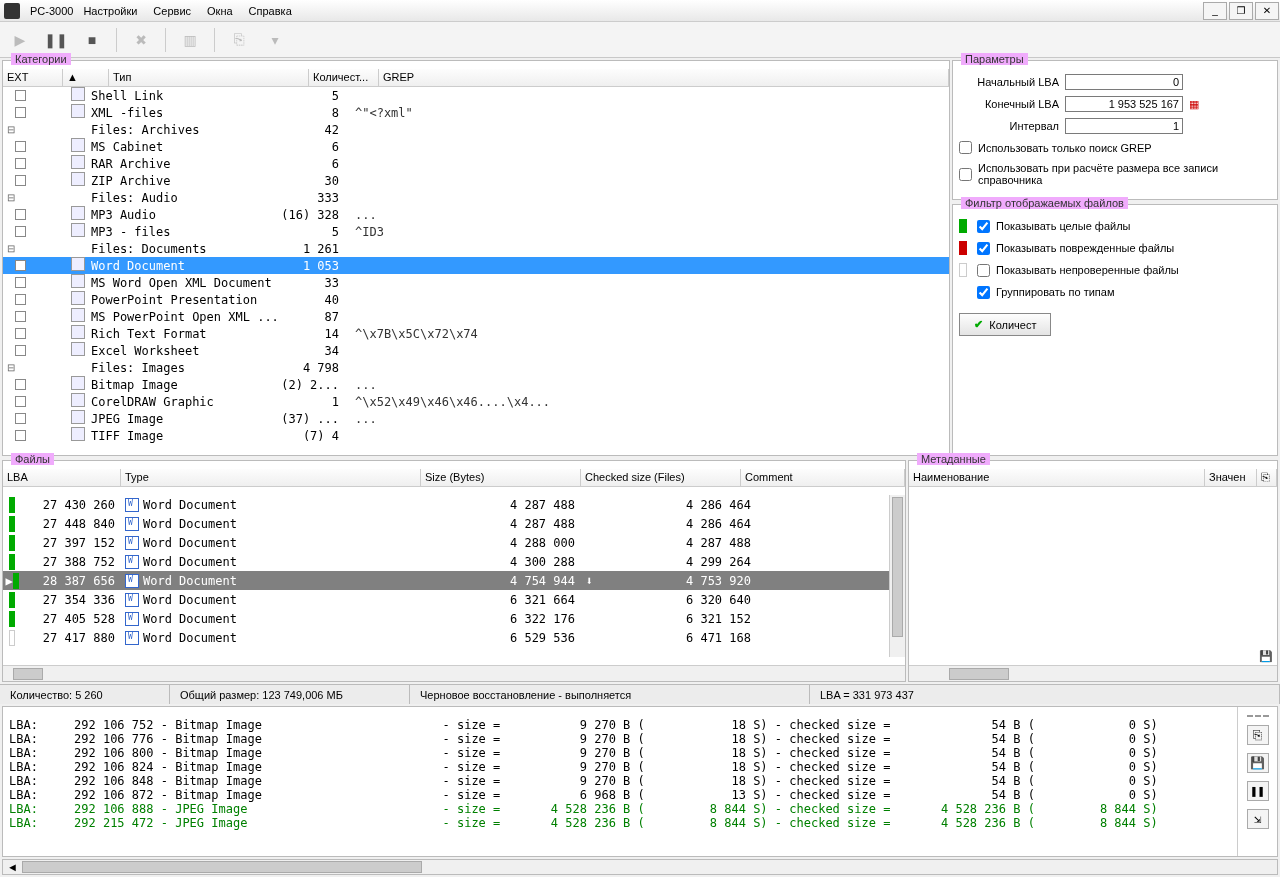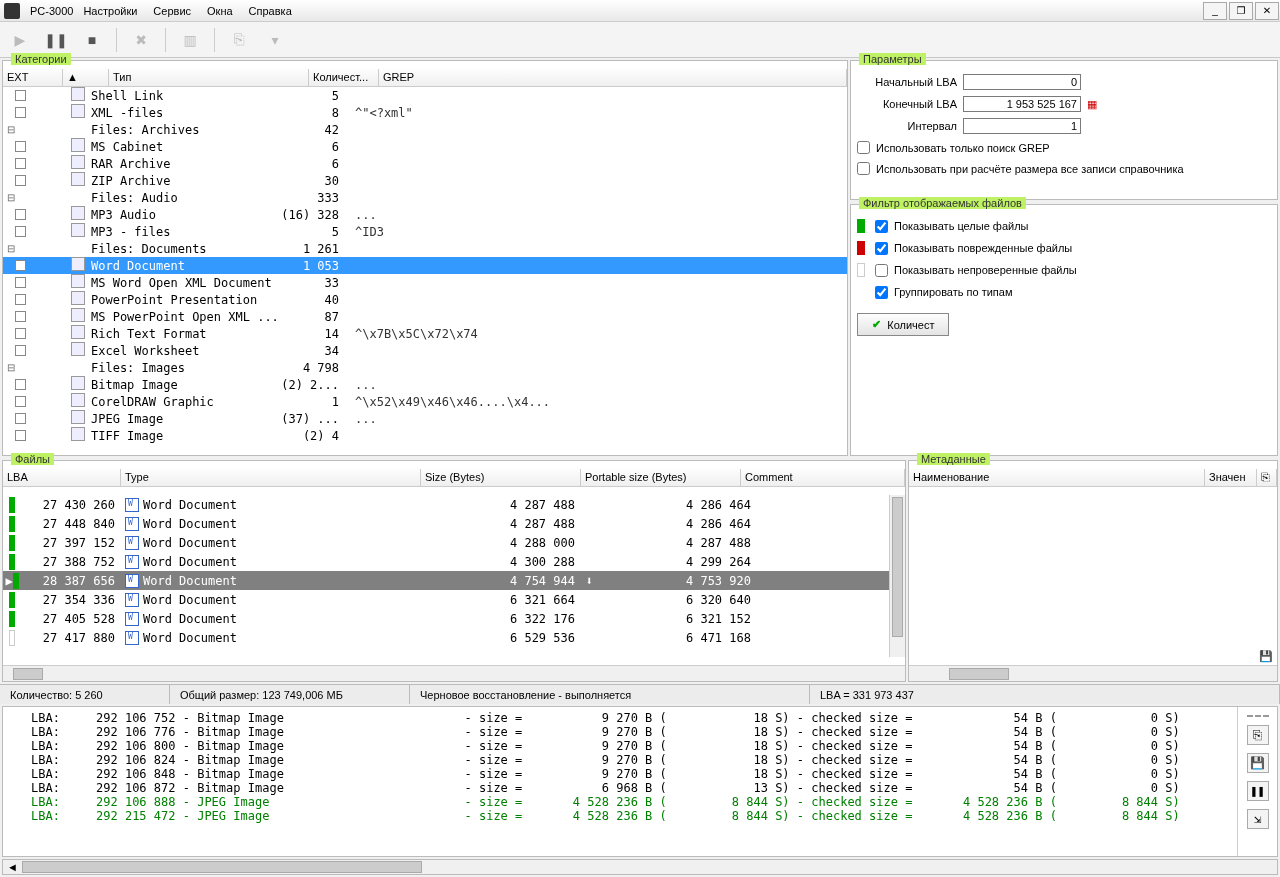"Категории" .panel-title { background: #bef264 -> #f0abfc }
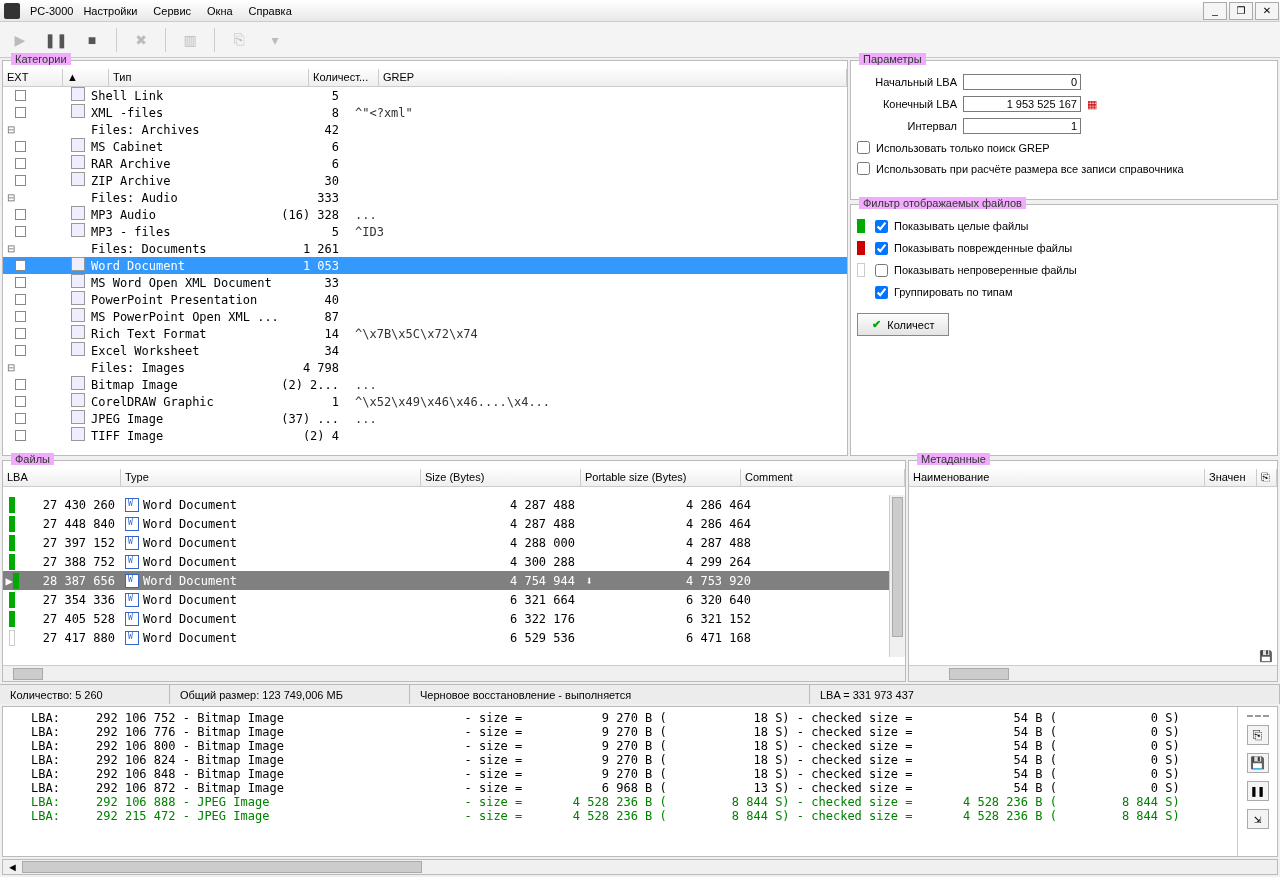"Параметры" div { width: 432px -> 330px }
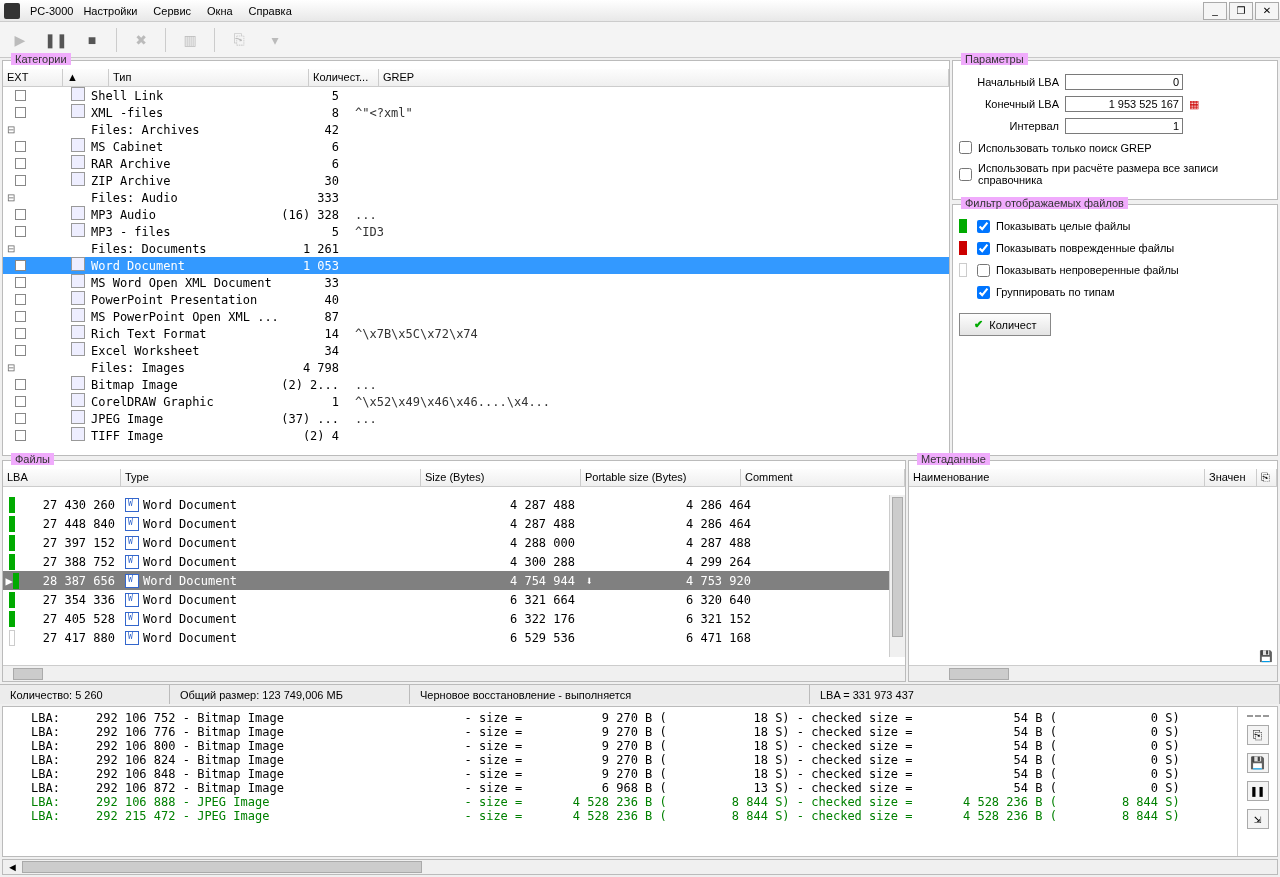"(2) 4" span.cnt { text: 2 -> 7 }
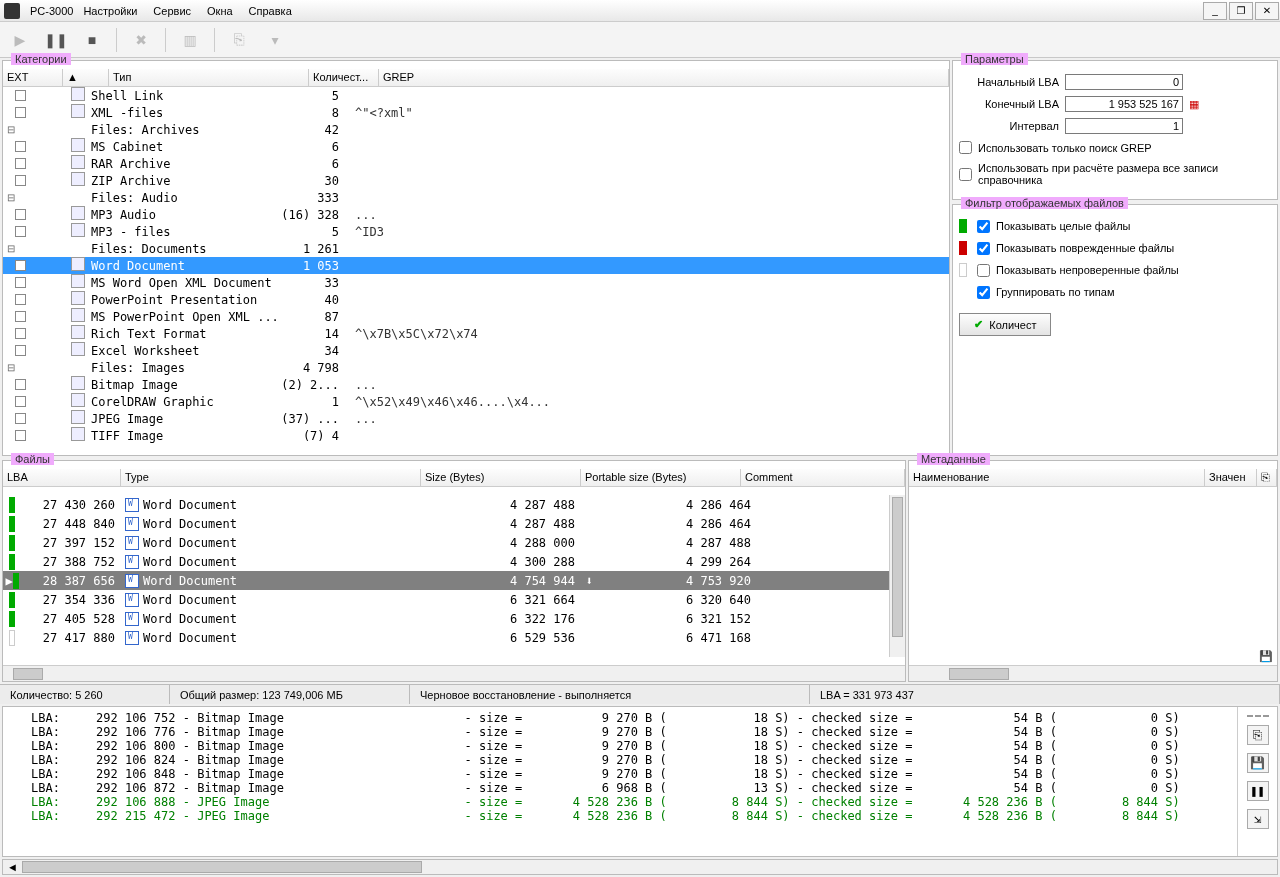"Portable size (Bytes)" div { text: Portable size (Bytes -> Checked size (Files }
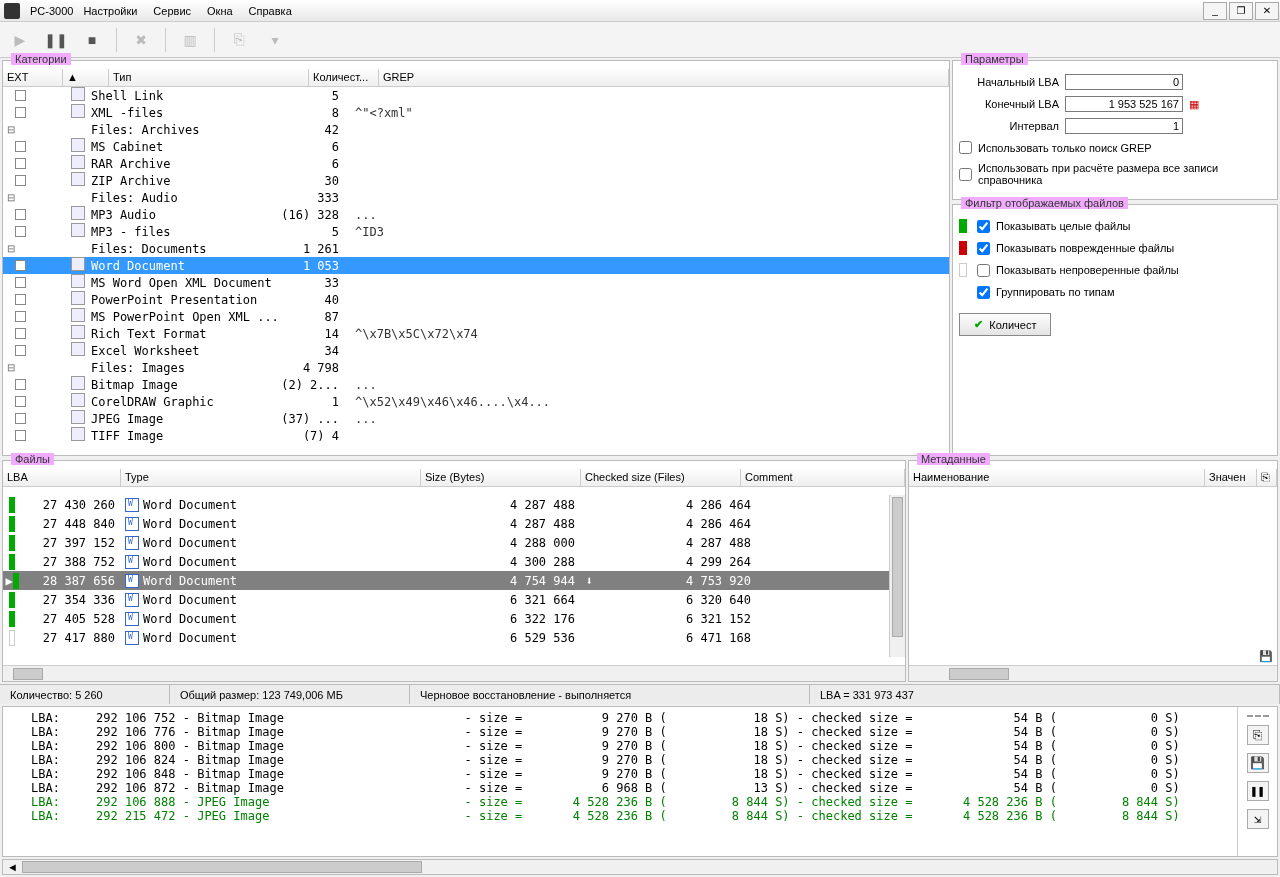"LBA: 292 106 752 -" .log-body { margin-left: 22px -> none; padding: 4px 6px -> 11px 6px }
